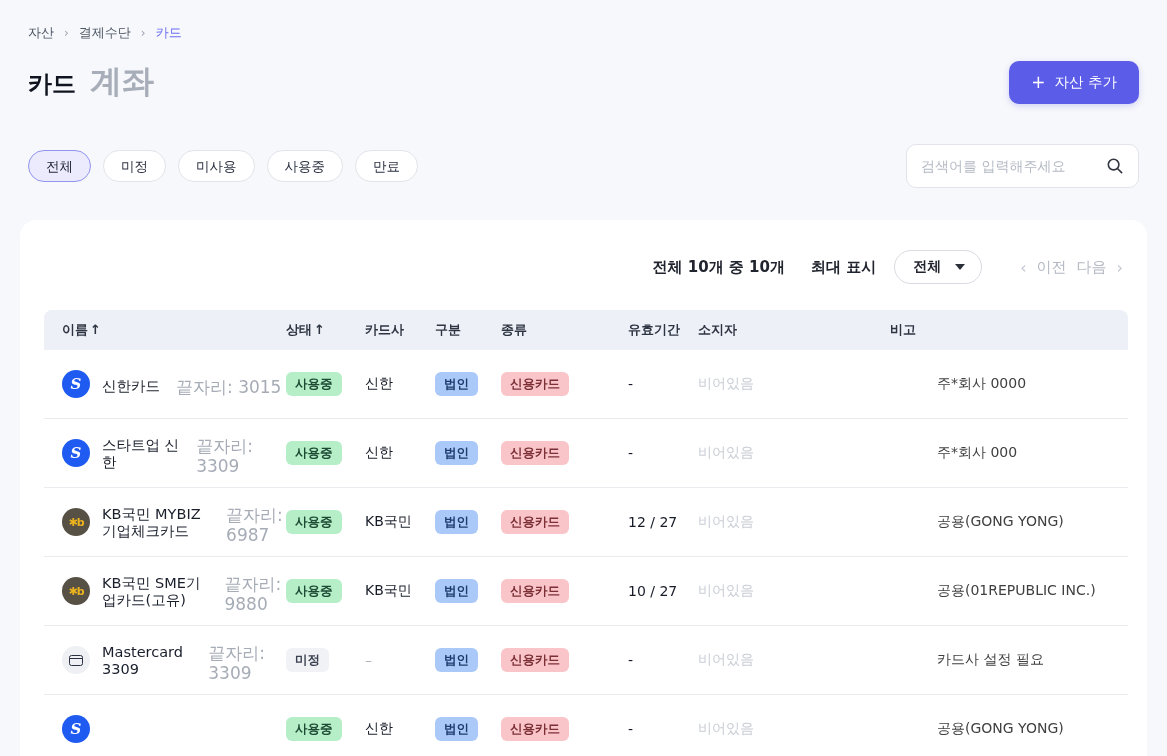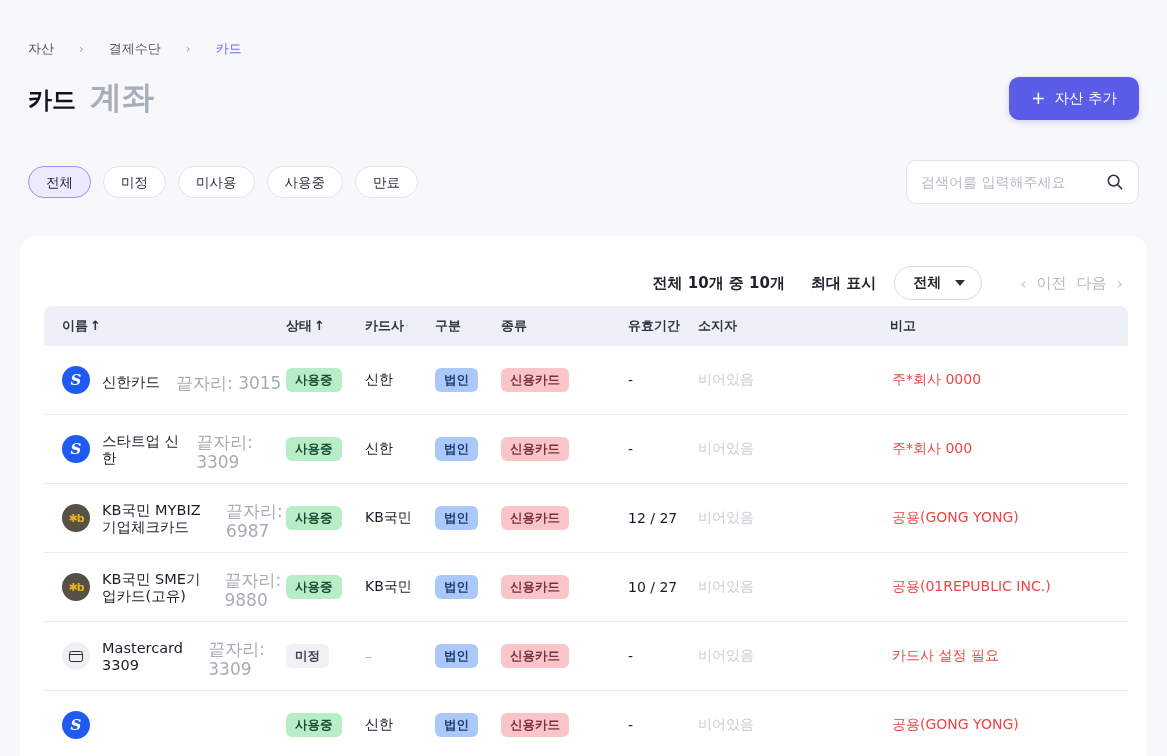"자산" .breadcrumb { gap: 25px -> 10px; padding: 40px 8px 0 -> 24px 8px 0 }
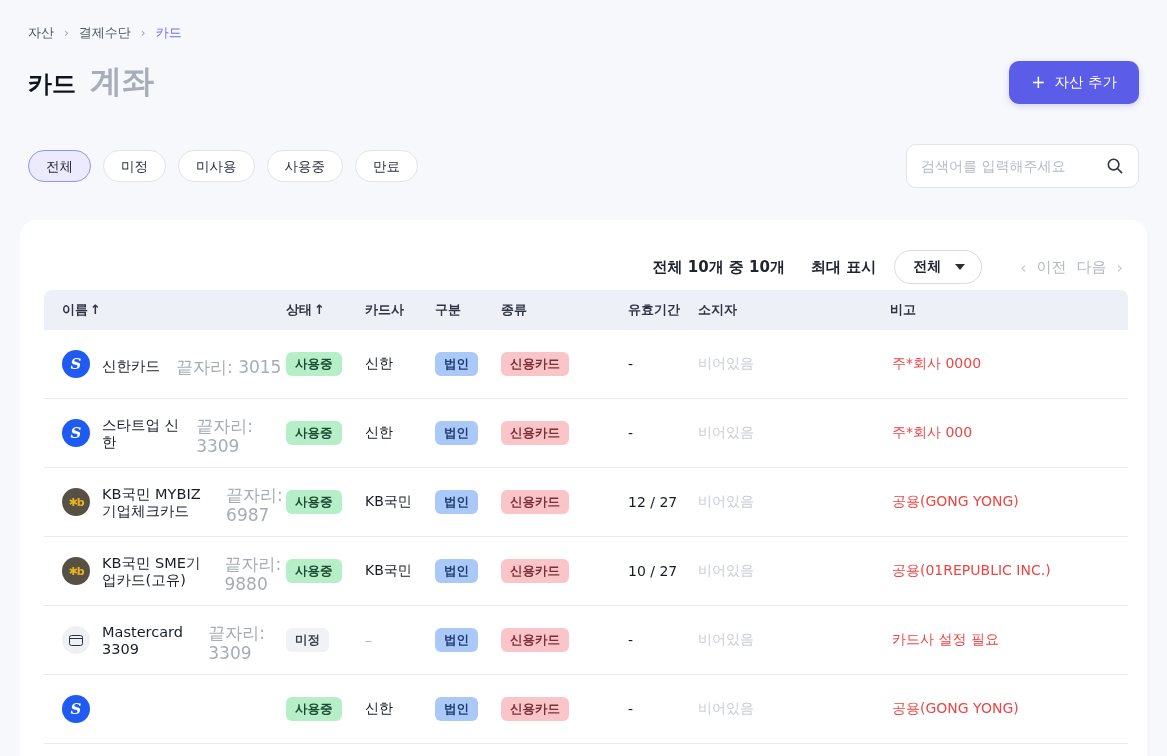"전체 10개 중 10개" .table-controls { padding: 10px 4px 6px 0 -> 10px 4px 26px 0 }
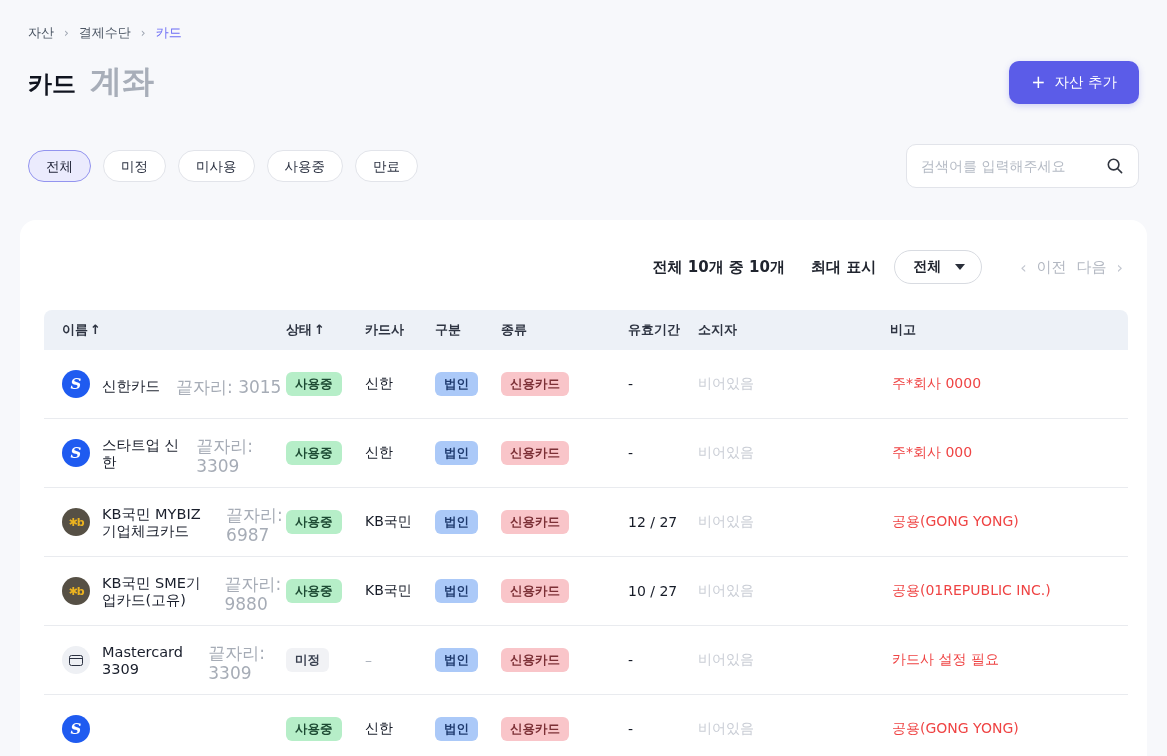"주*회사 0000" .cell-note { color: #ef4444 -> #404040; margin-left: none -> 45px }
